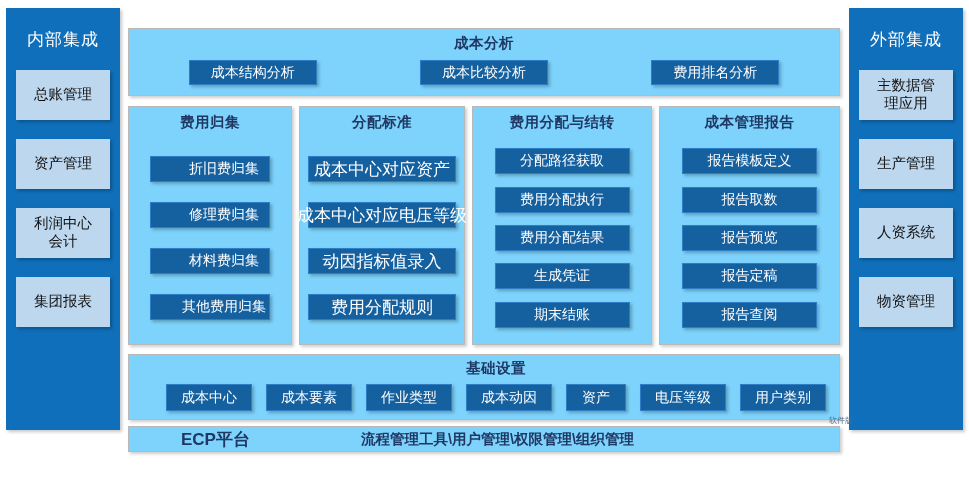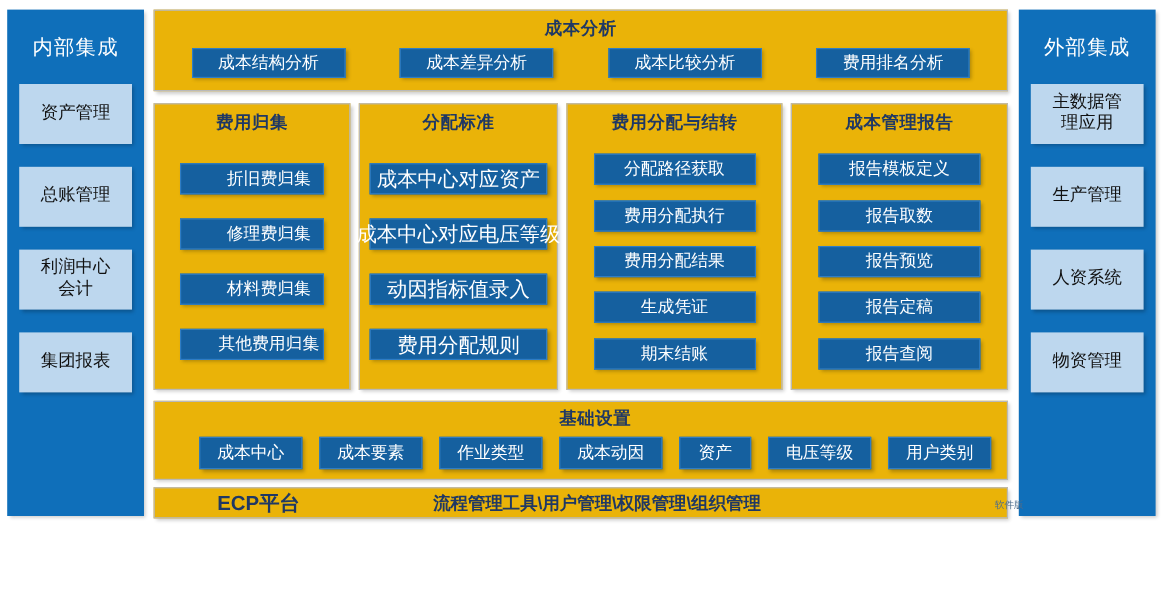"成本分析" .panel { background: #eab308 -> #7dd3fc; margin-top: none -> 20px }
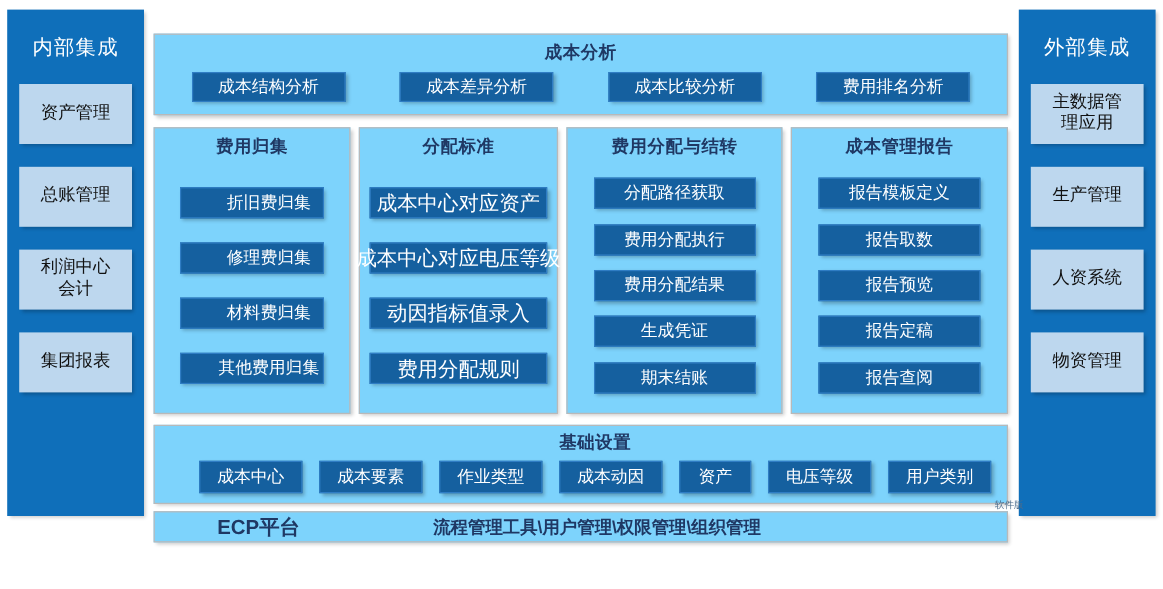"成本差异分析" div.btn { html: <div> <span>成本差异分析</span> </div> -> none }
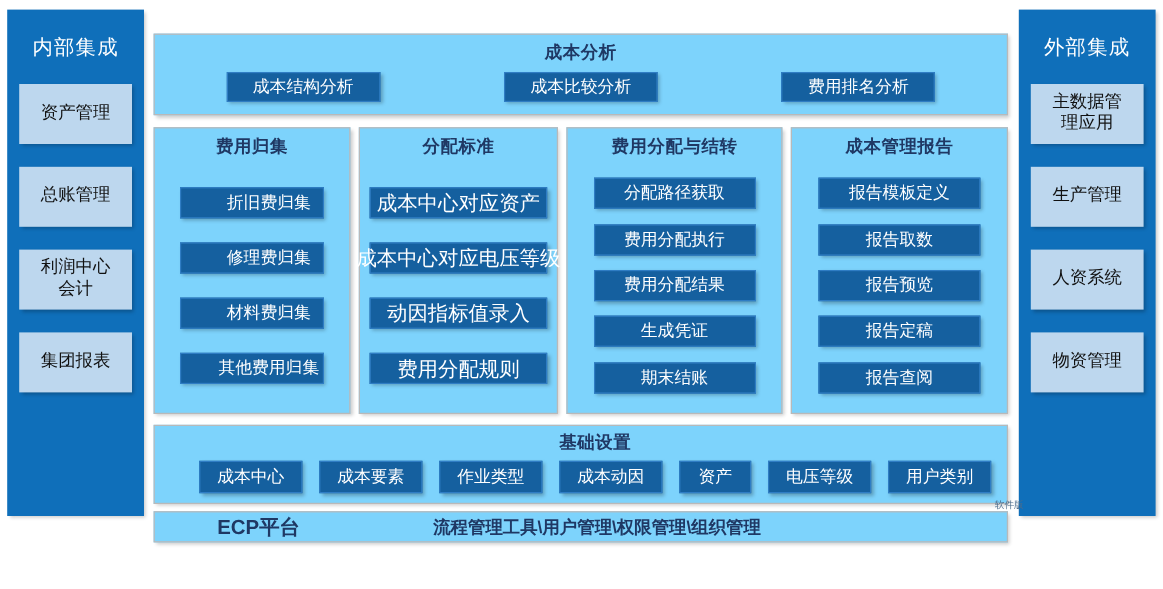"资产管理" div.rail-item { order: before "总账管理" -> after "总账管理" }
